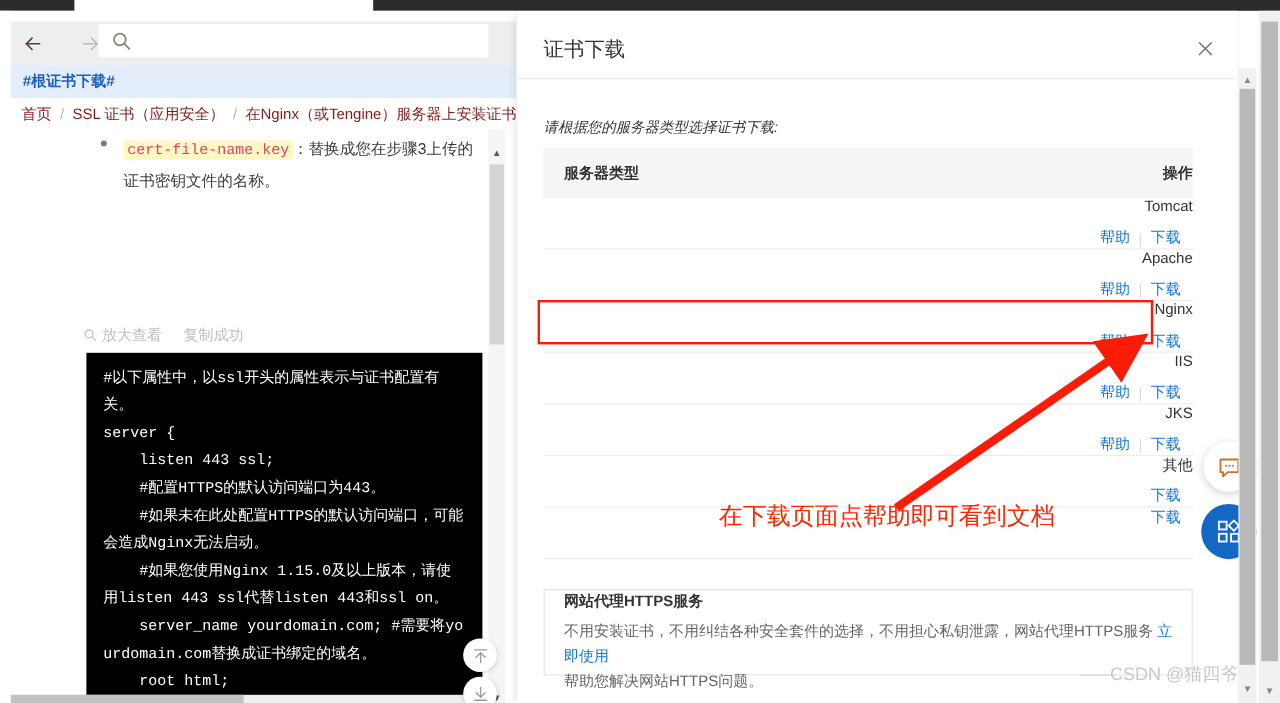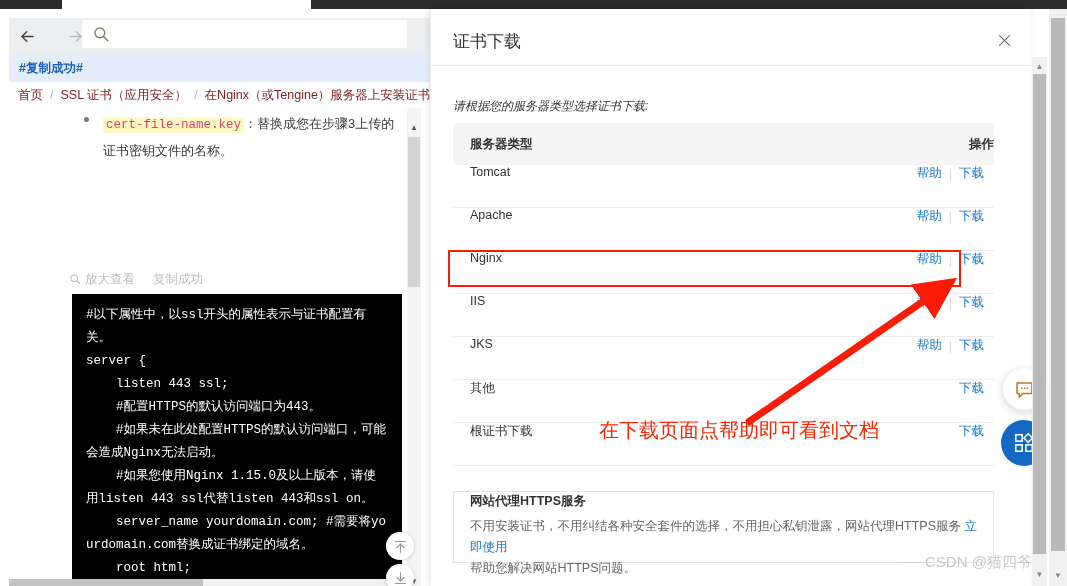"#复制成功#" b { text: 复制成功 -> 根证书下载 }
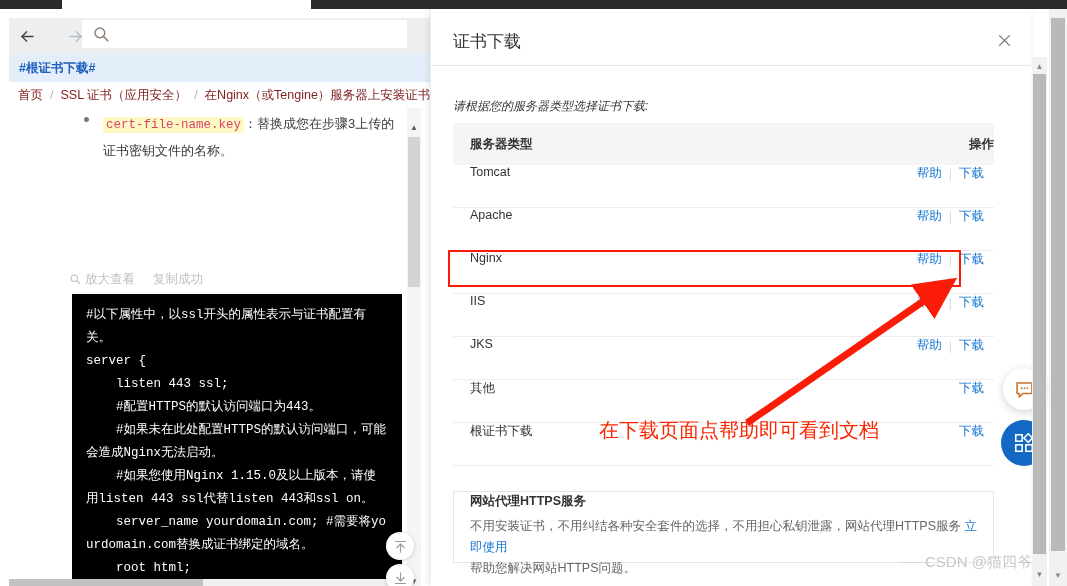"Tomcat" .trow { align-items: flex-start -> flex-end; flex-direction: none -> column }
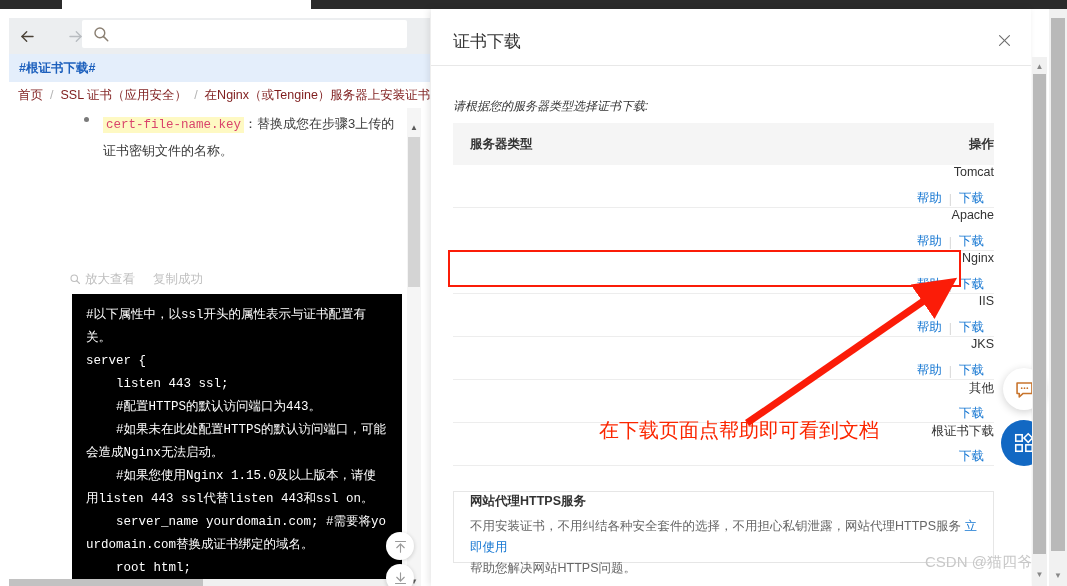"根证书下载" div.c1 { html: <div>根证书下载</div> -> none }
